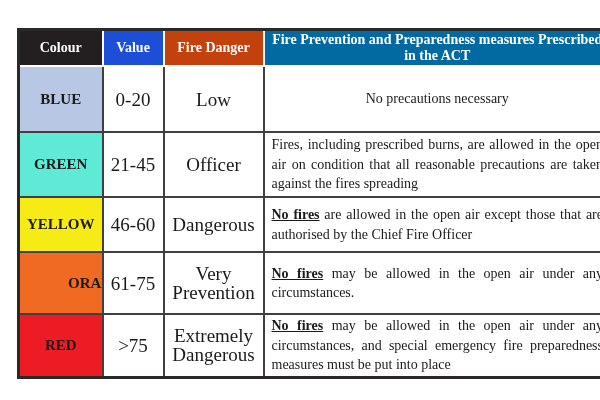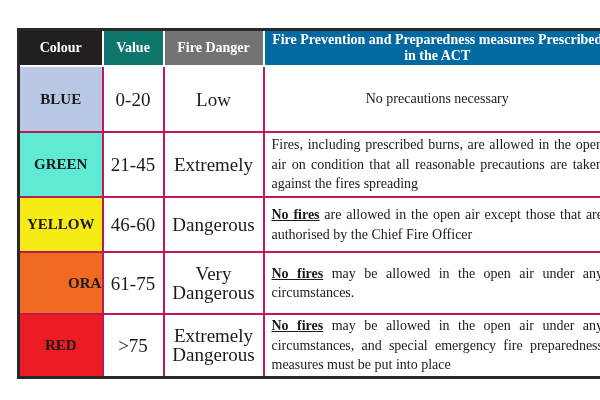"Value" th { background-color: #0f766e -> #1d4ed8 }
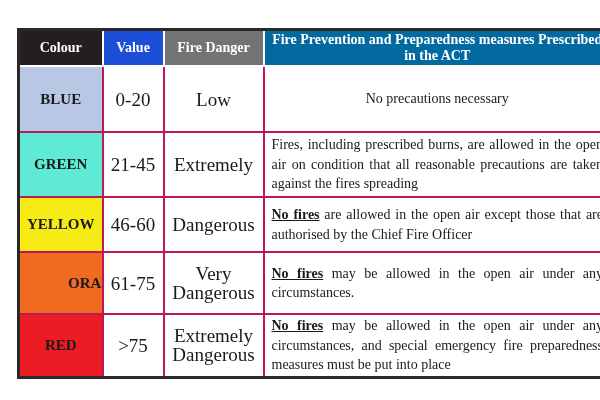"Fire Danger" th { background-color: #737373 -> #c2410c }
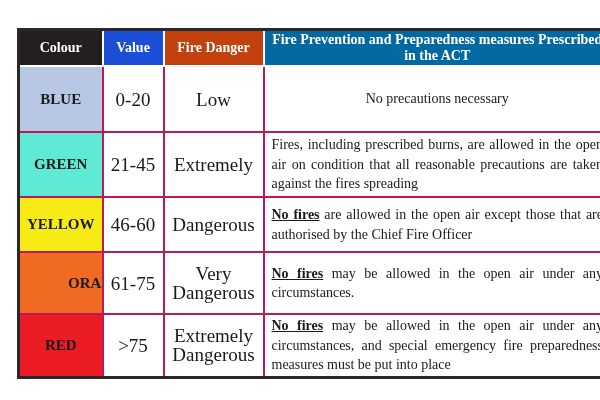"BLUE" td,th { border: 2px solid #be185d -> 2px solid #404040 }
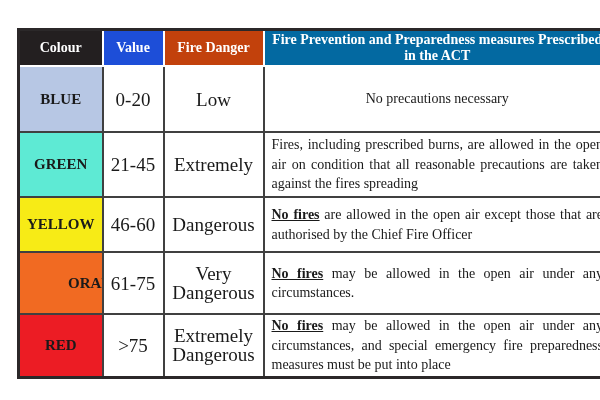"Extremely" td.danger { text: Extremely -> Officer }
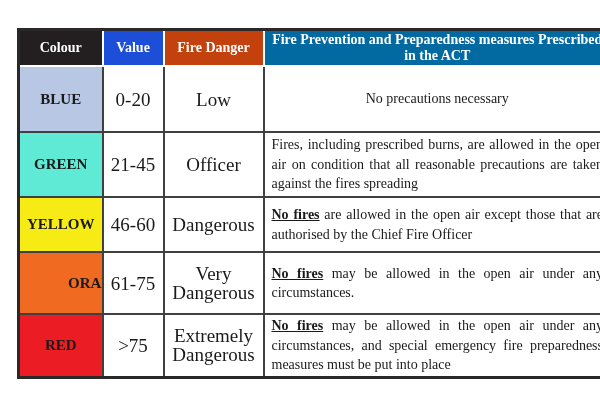"Very Dangerous" td.danger { text: Dangerous -> Prevention }
